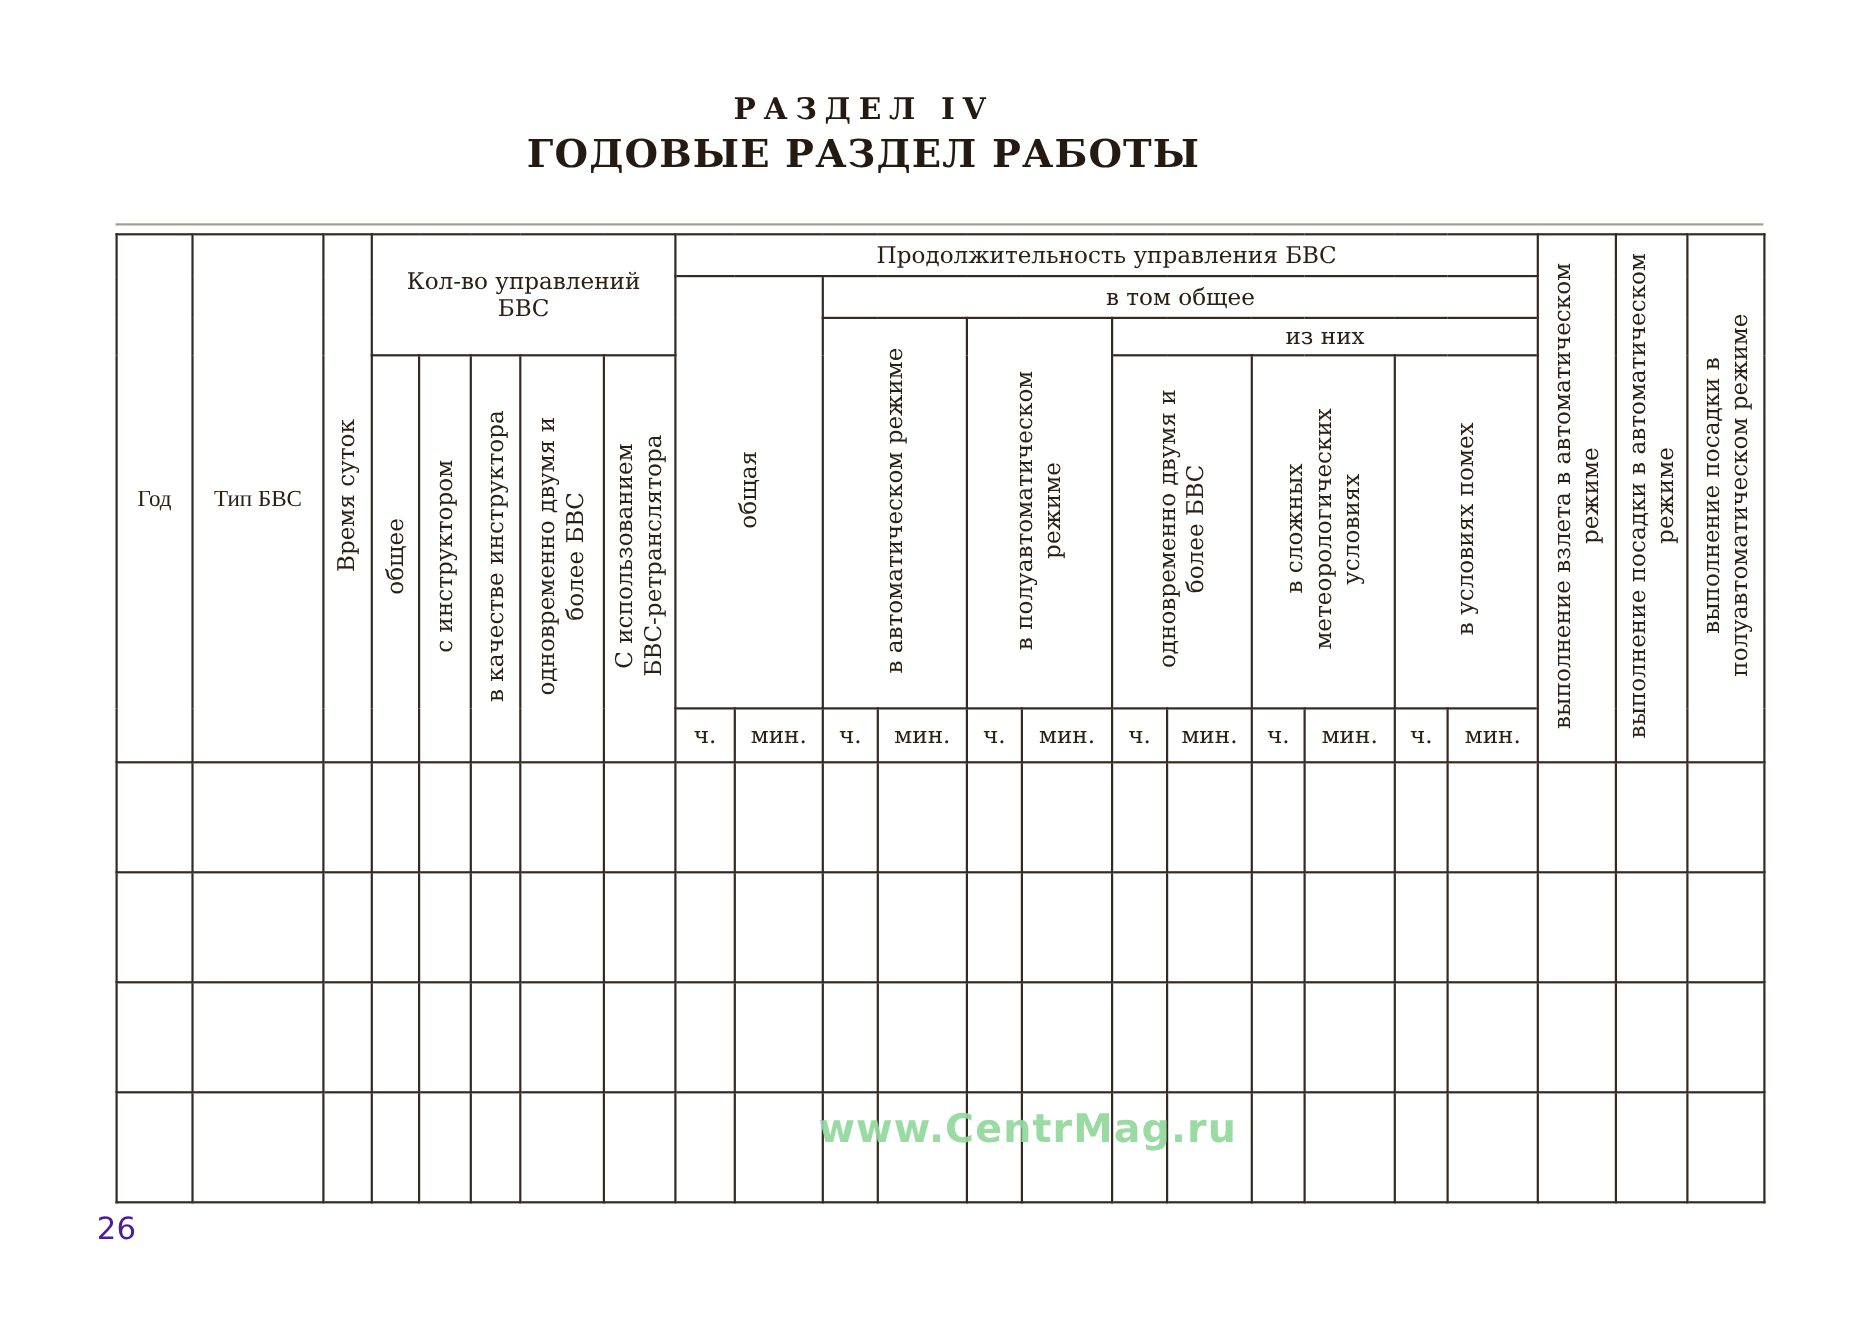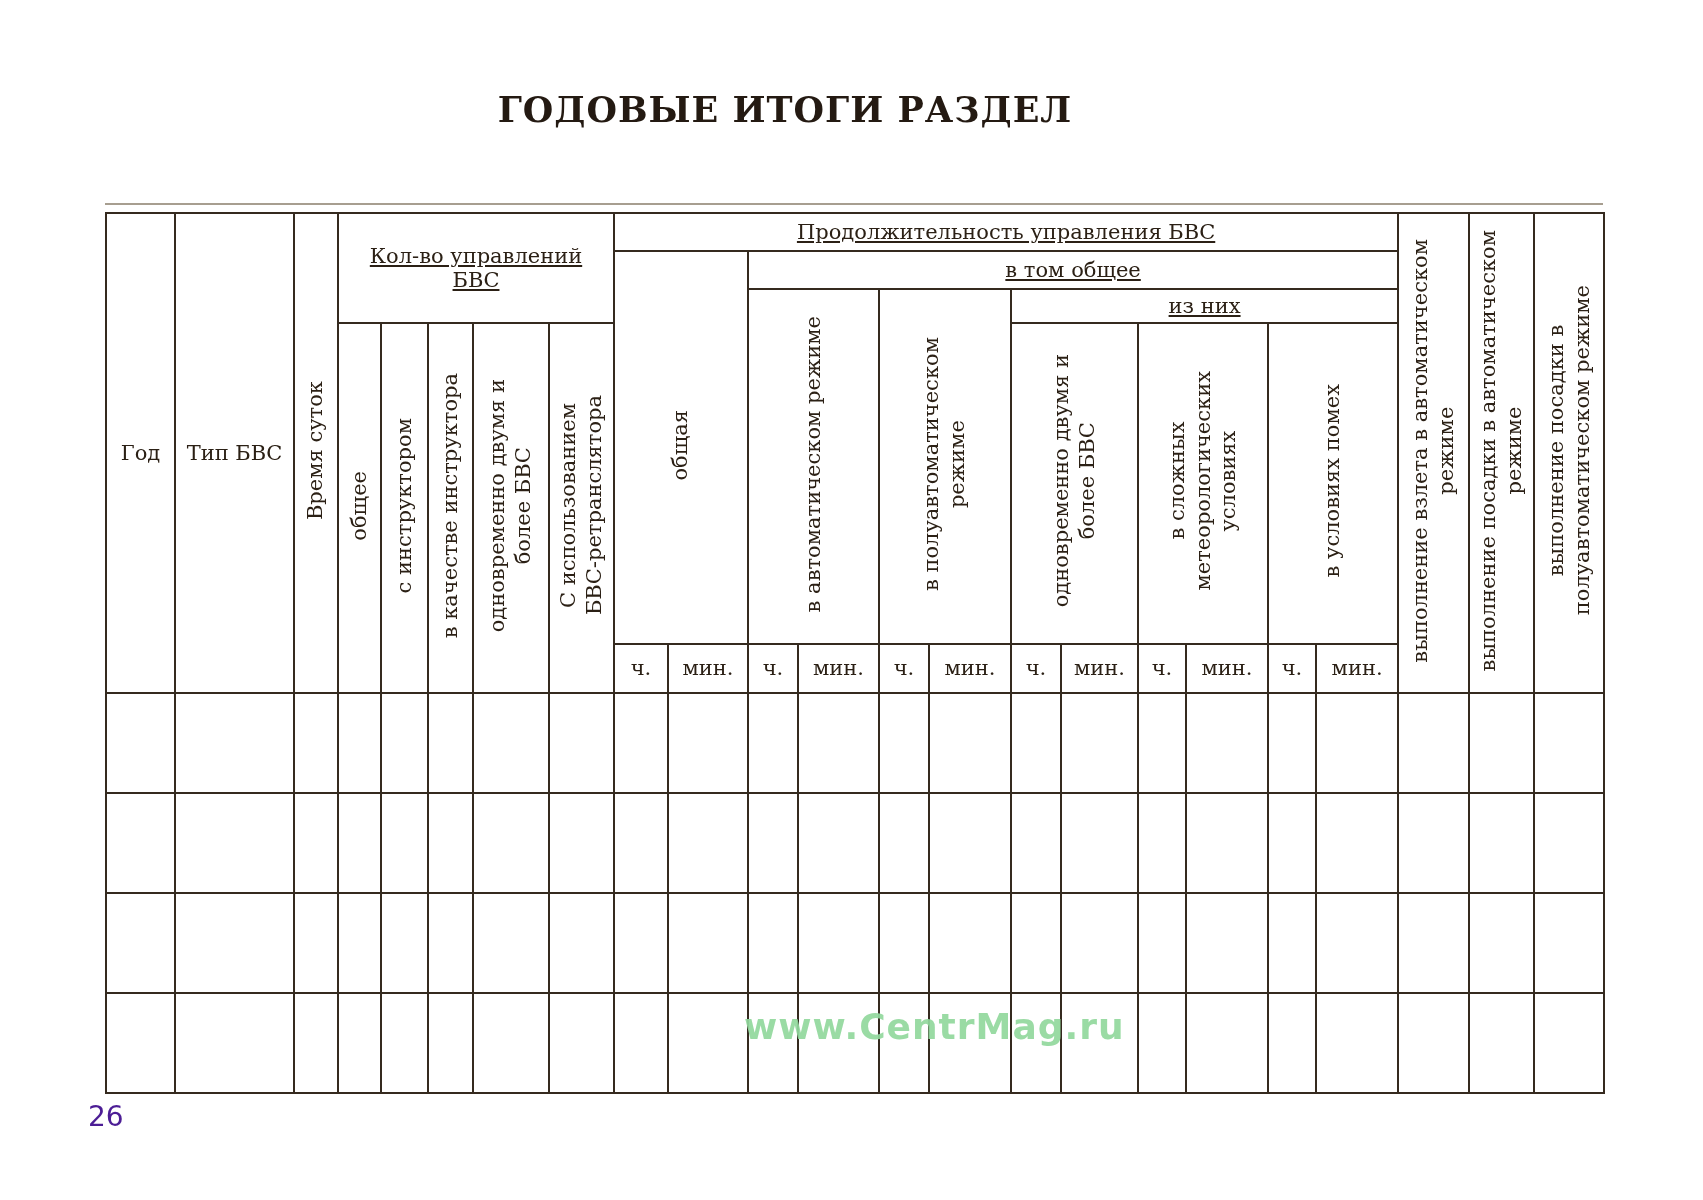"РАЗДЕЛ IV" div.section-heading { html: none -> <div>РАЗДЕЛ IV</div> }
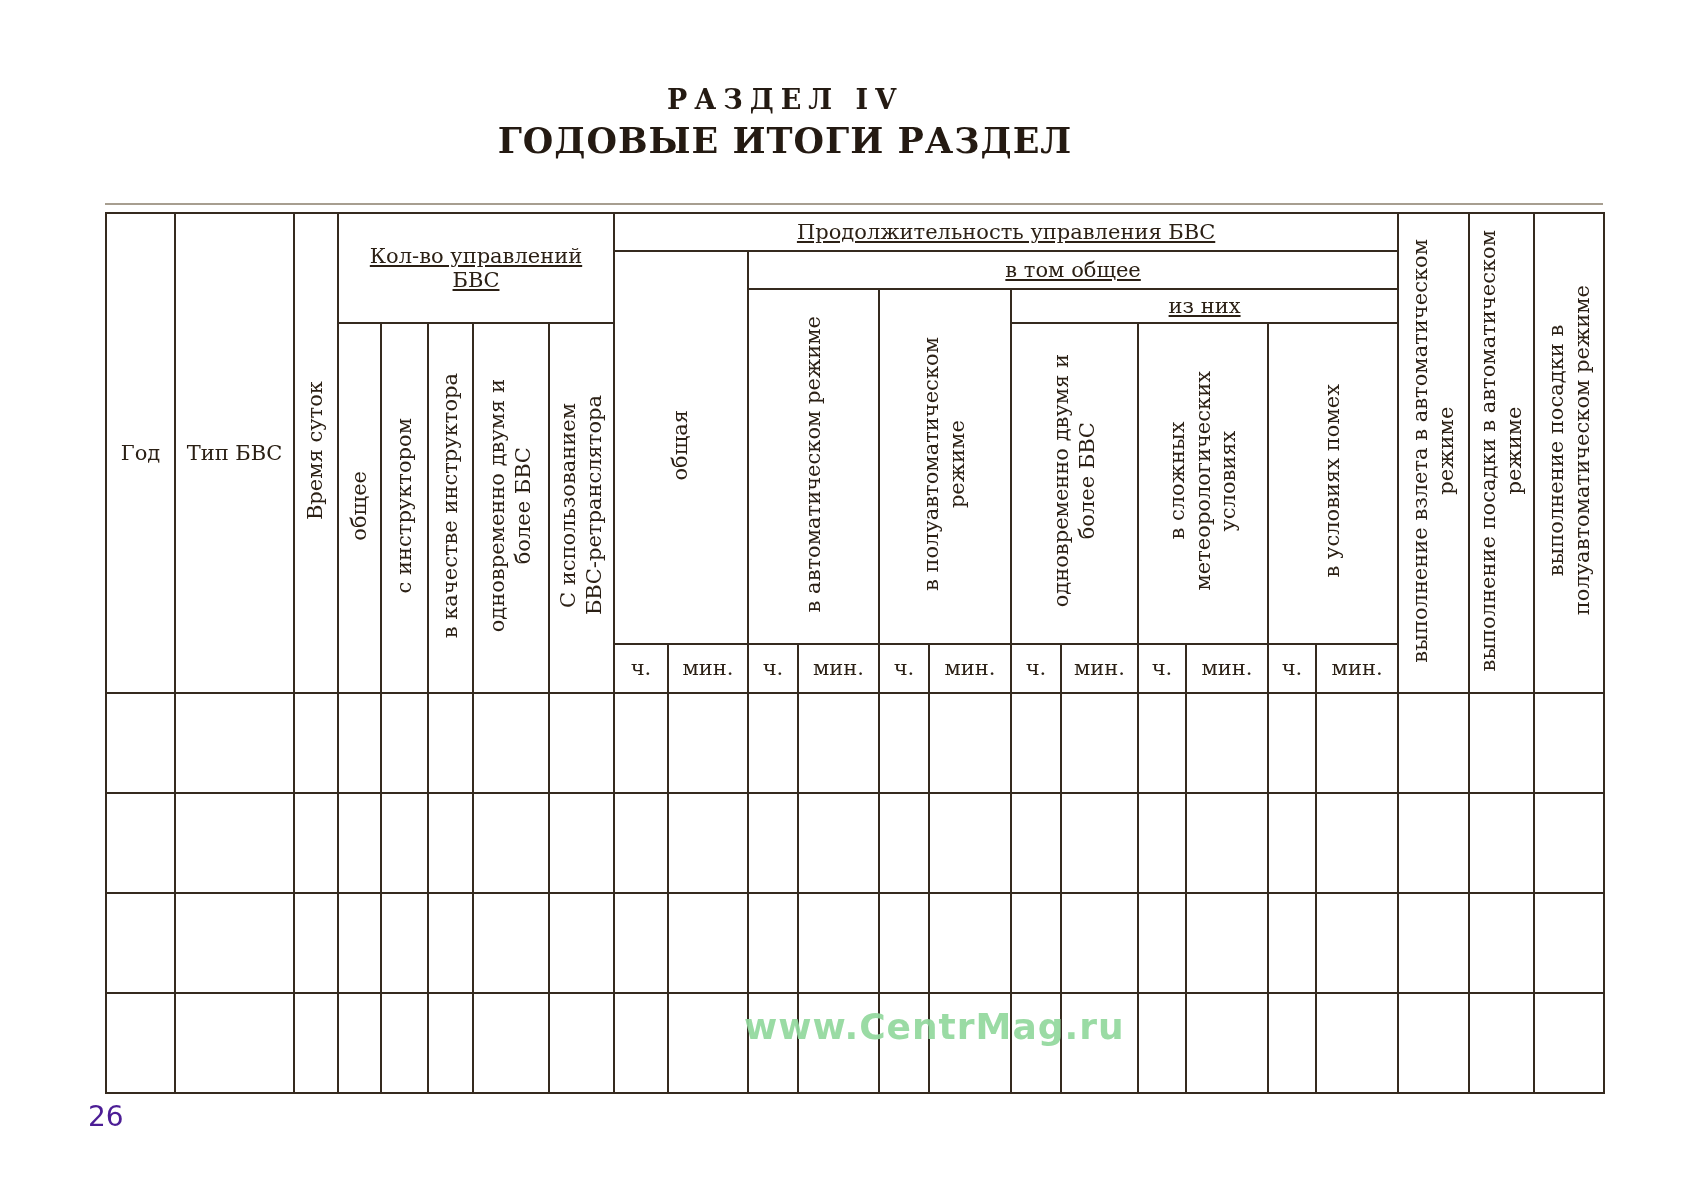"ГОДОВЫЕ ИТОГИ РАЗДЕЛ" div.main-title { text: ИТОГИ РАЗДЕЛ -> РАЗДЕЛ РАБОТЫ }
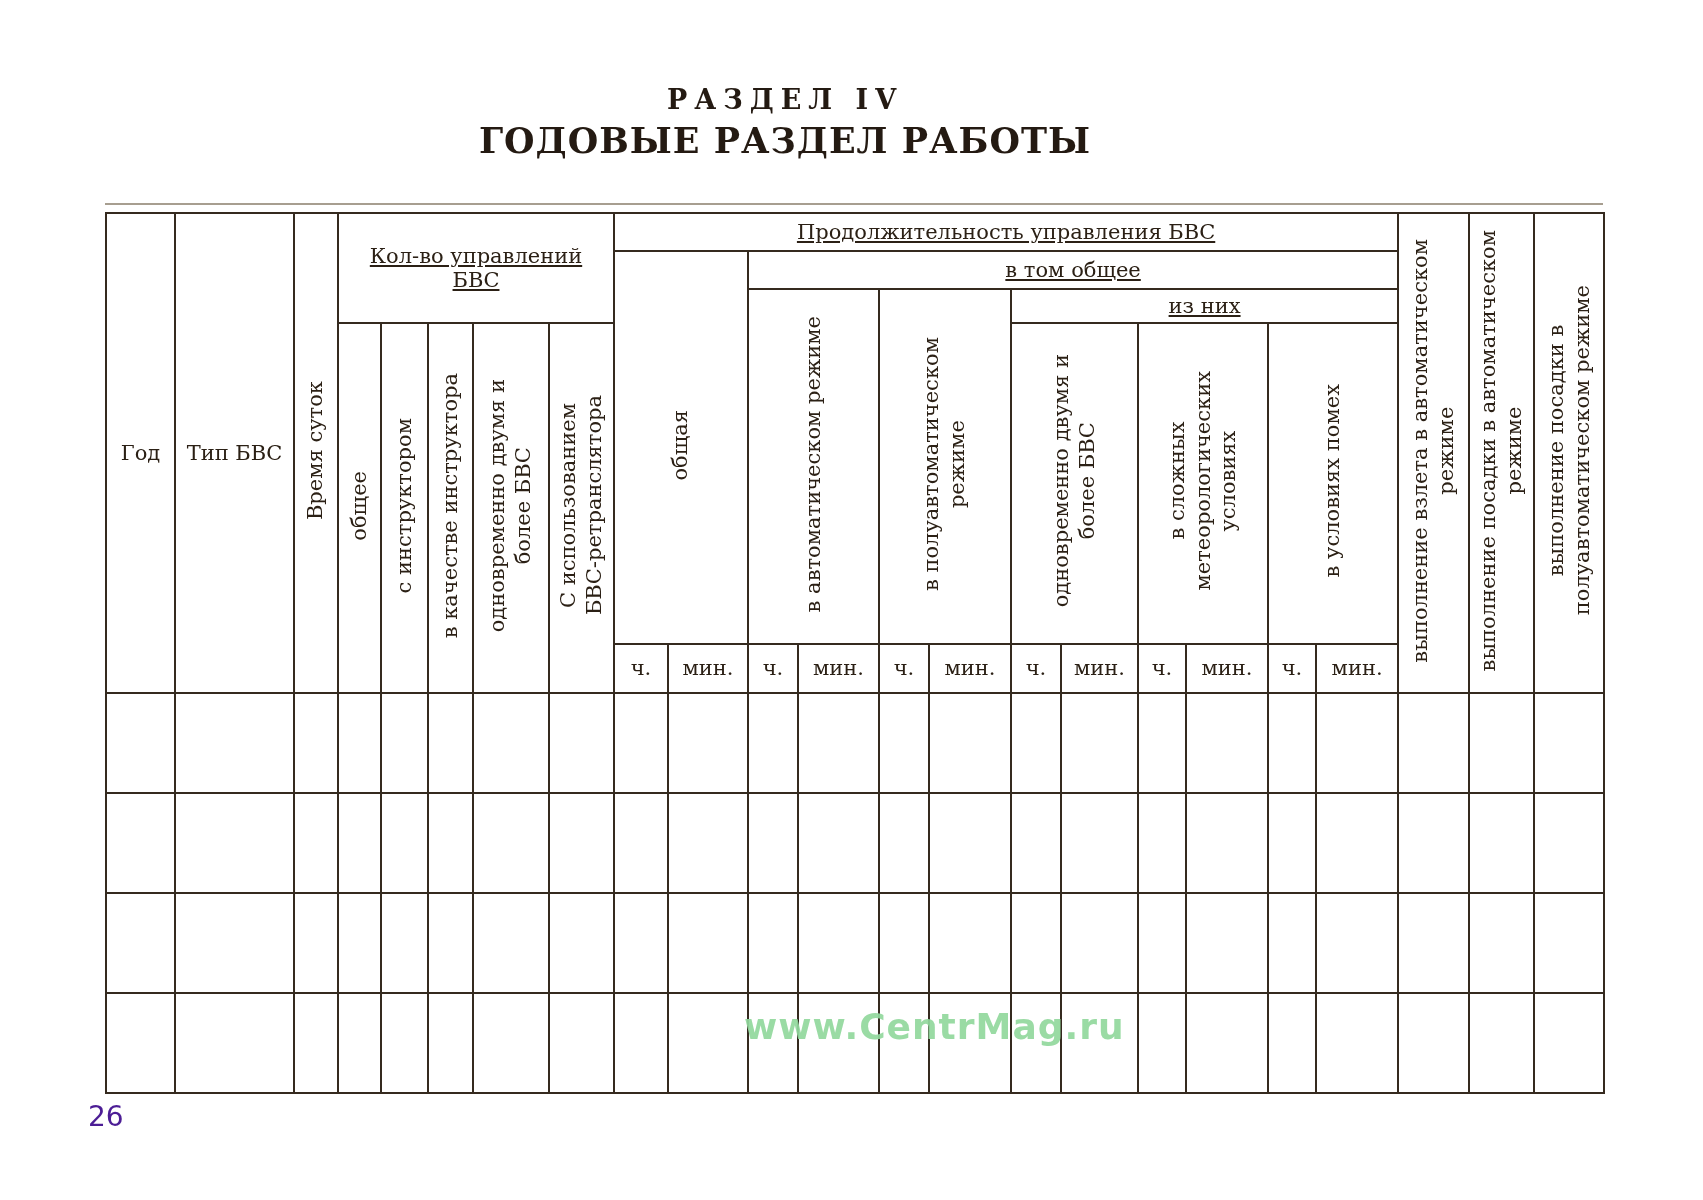"Продолжительность управления БВС" td.band { text-decoration: underline -> none }
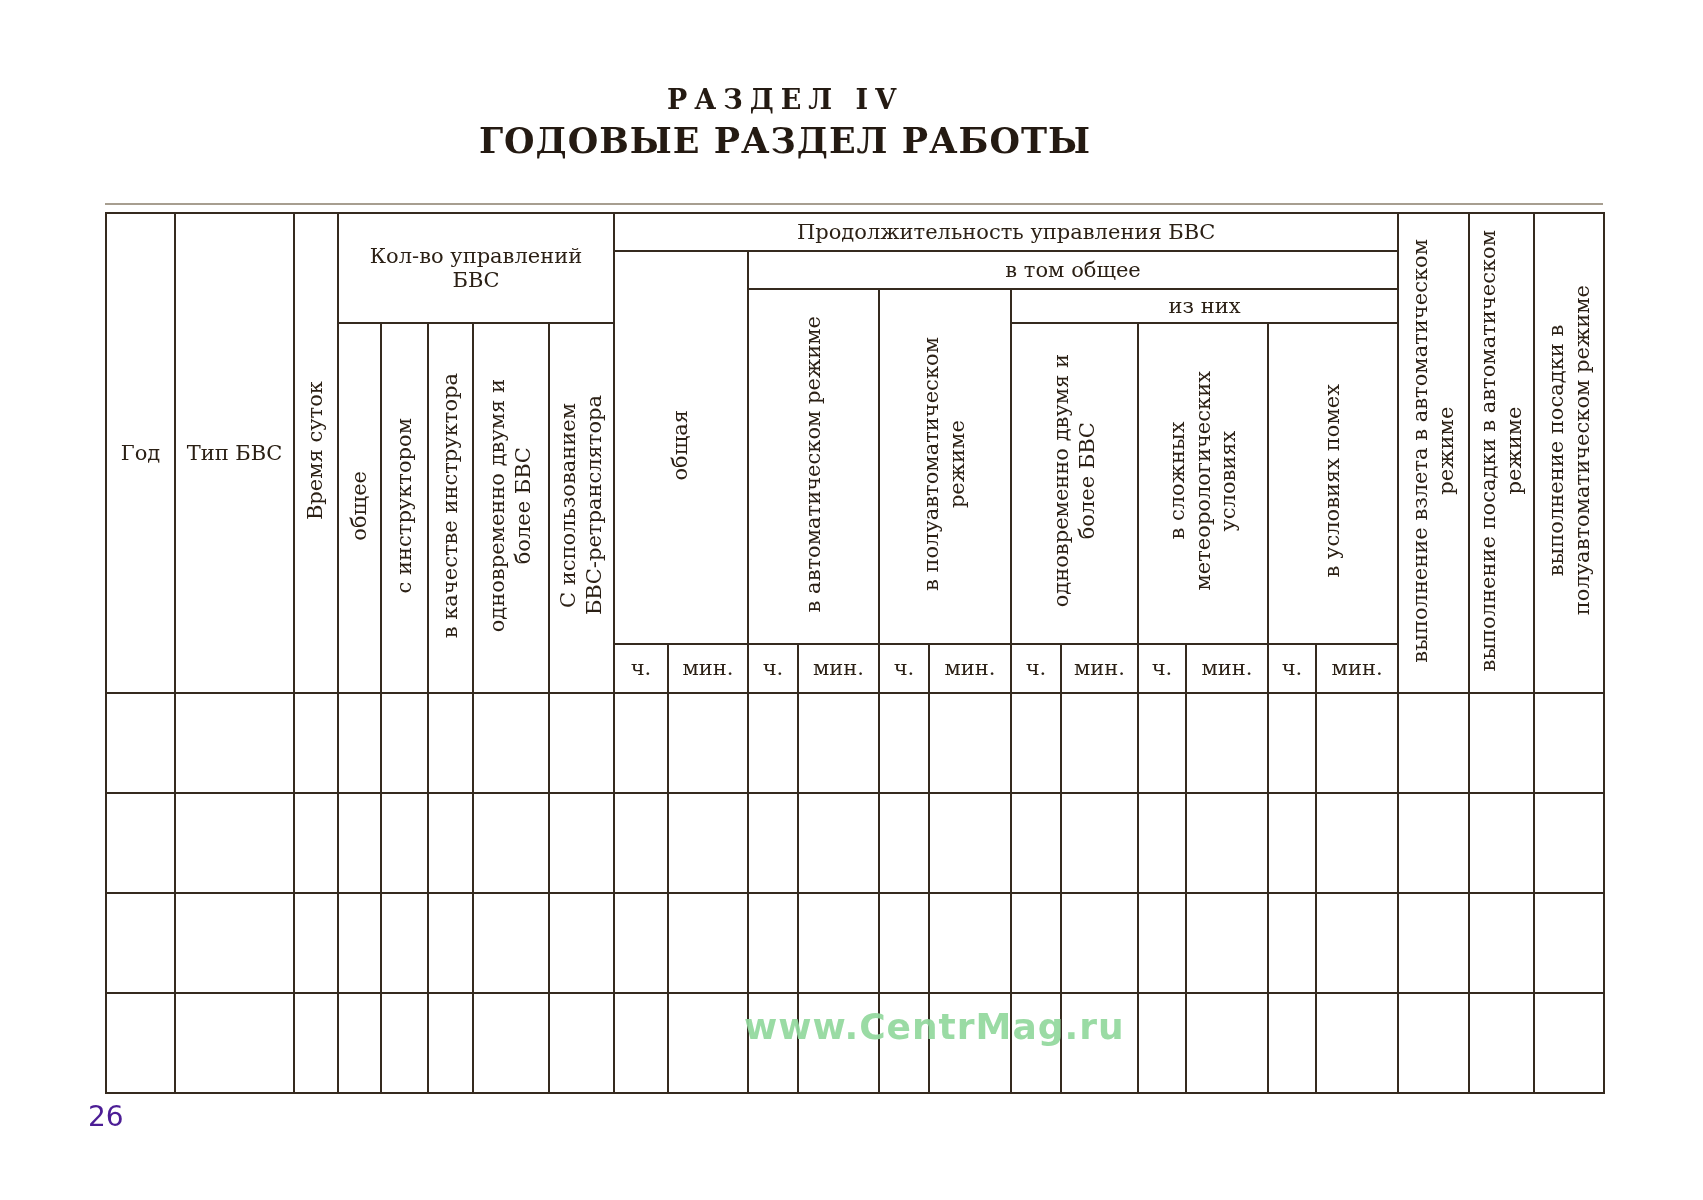"Год" td.big { font-family: none -> Liberation Serif, serif }
